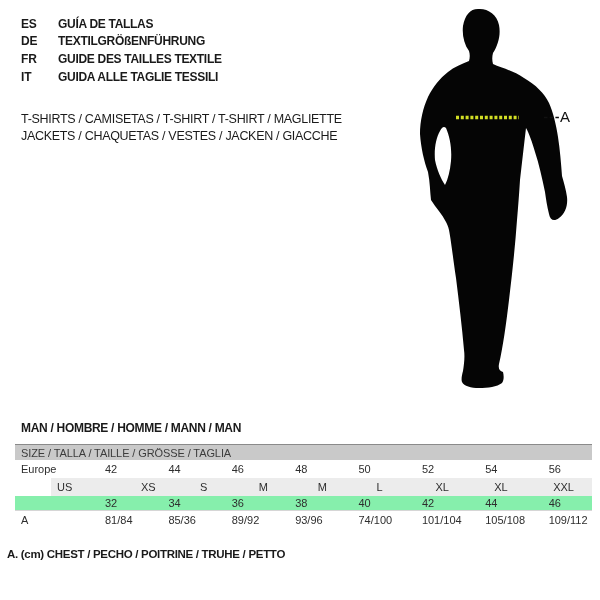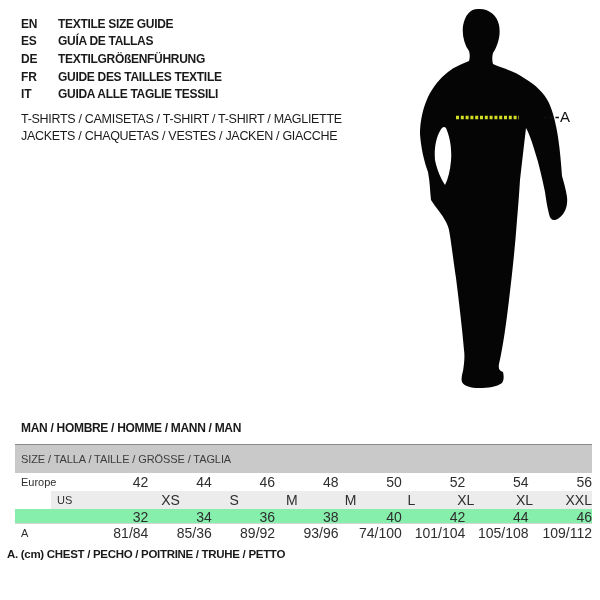"EN" div.lang-row { html: <div> <span>EN</span> <span>TEXTILE SIZE GUIDE</span> </div> -> none }
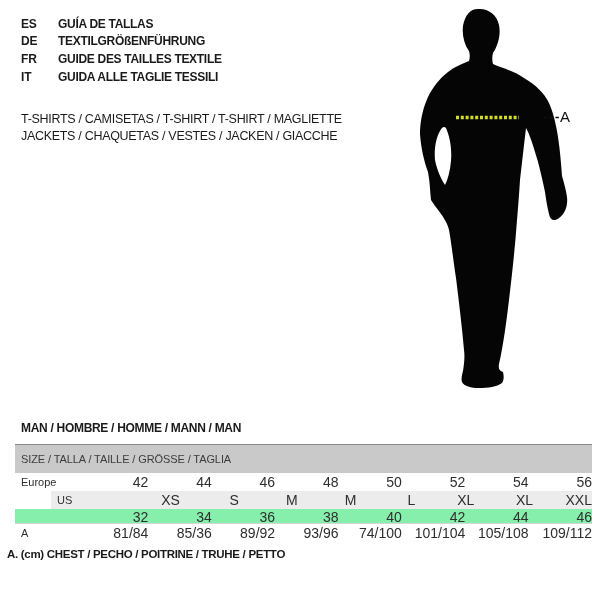"SIZE / TALLA / TAILLE" .tbl-header { height: 29px -> 16px }
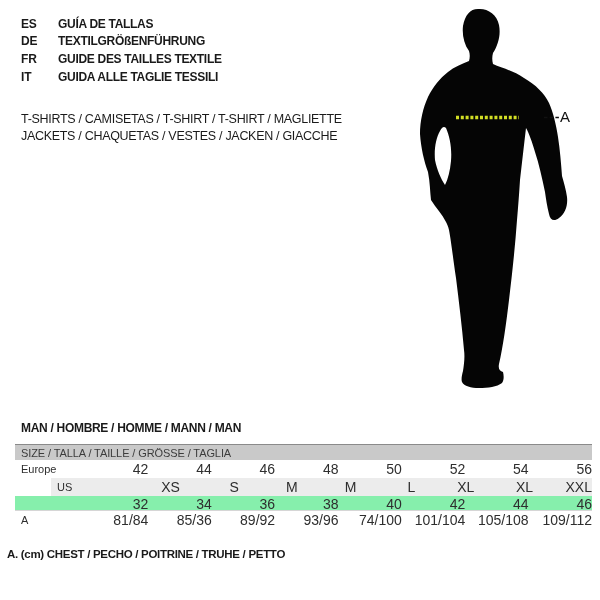"Europe" .tbl-row { gap: none -> 20px }
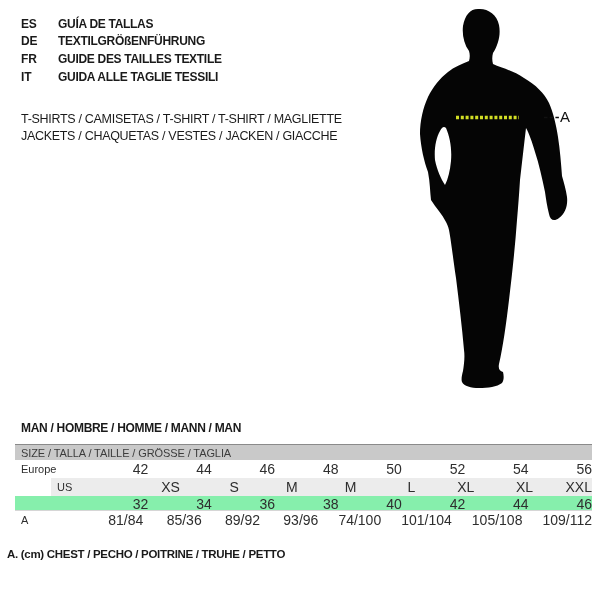"42" .size-cell { font-size: 14px -> 11px; text-align: right -> left }
